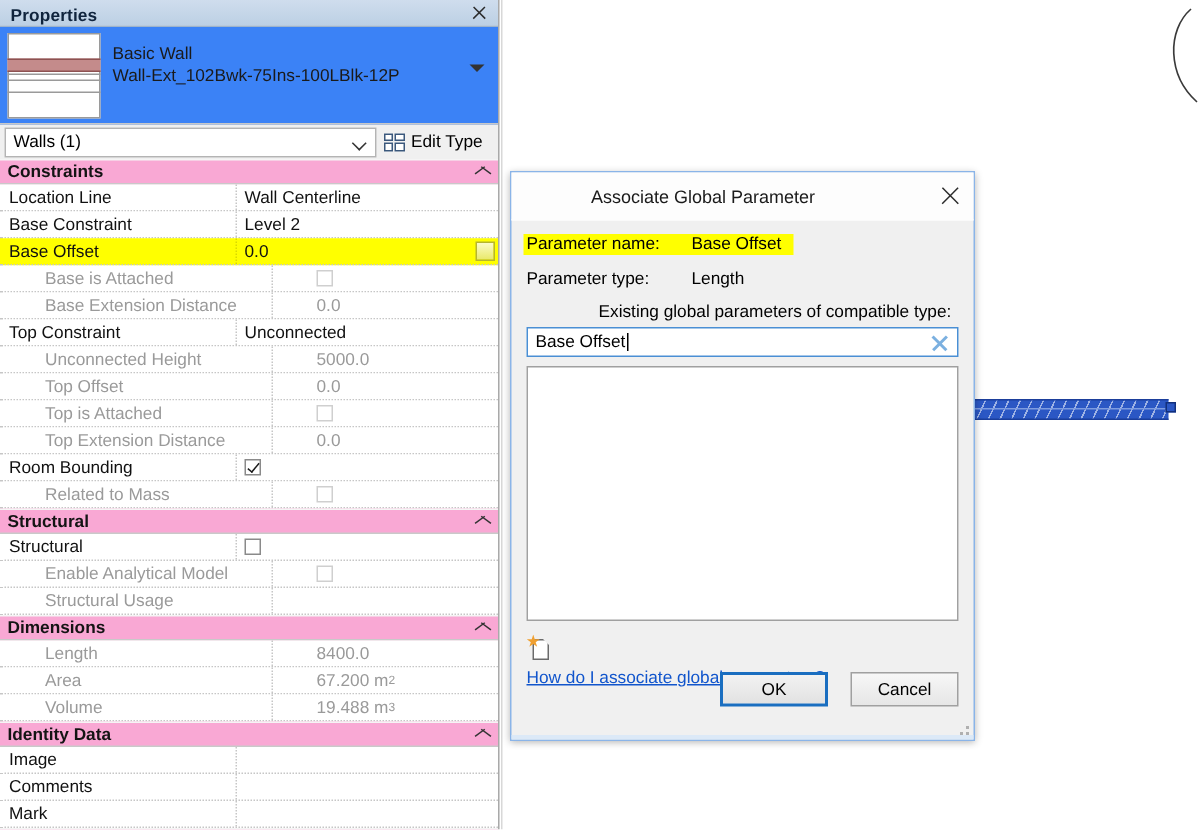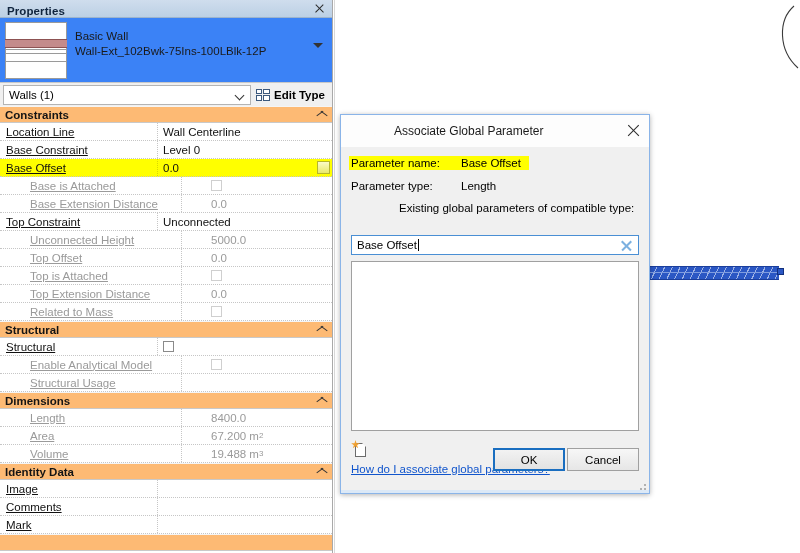"Edit Type" #edit-type { font-weight: bold -> none }
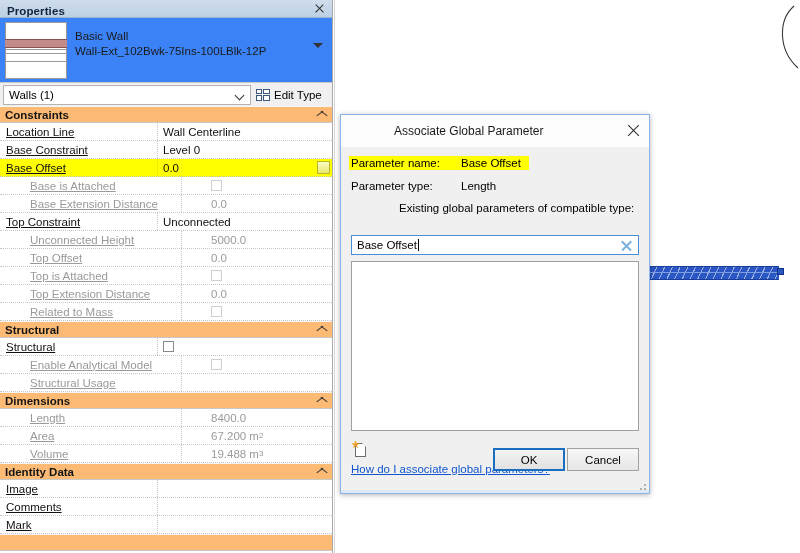"Constraints" .grp-row { background: #fdba74 -> #f9a8d4 }
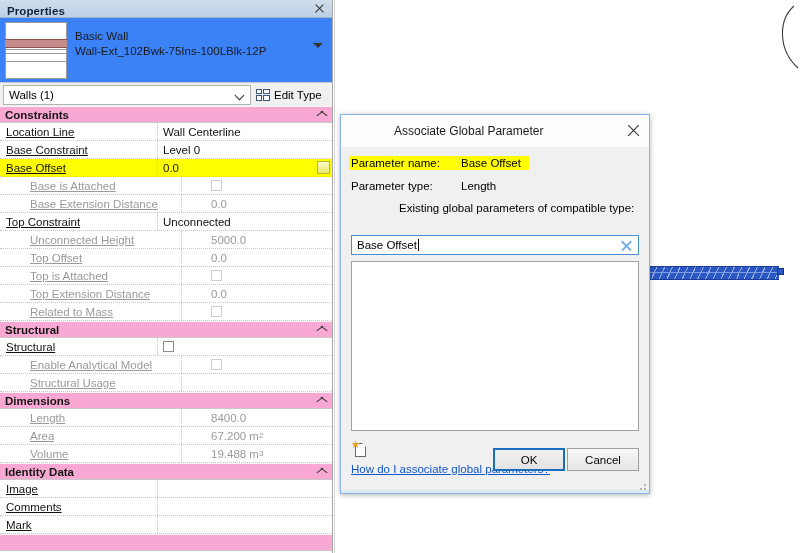"Location Line" .p-name { text-decoration: underline -> none }
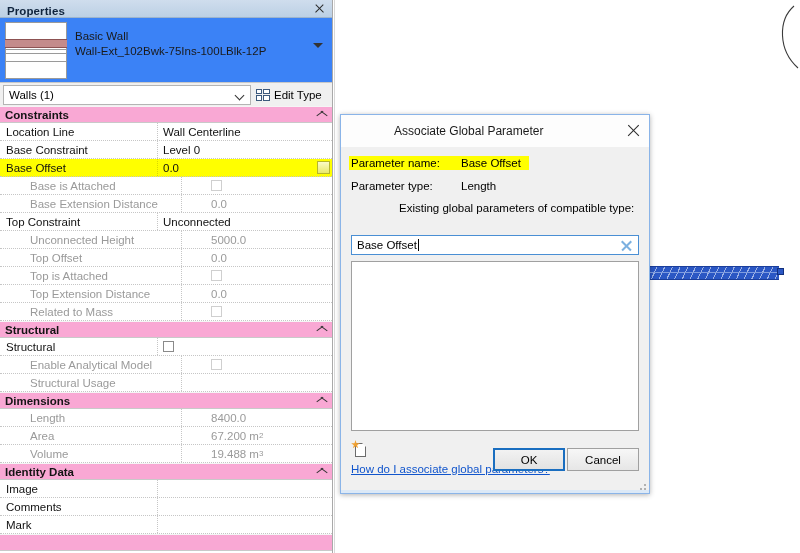"Level 0" span { text: 0 -> 2 }
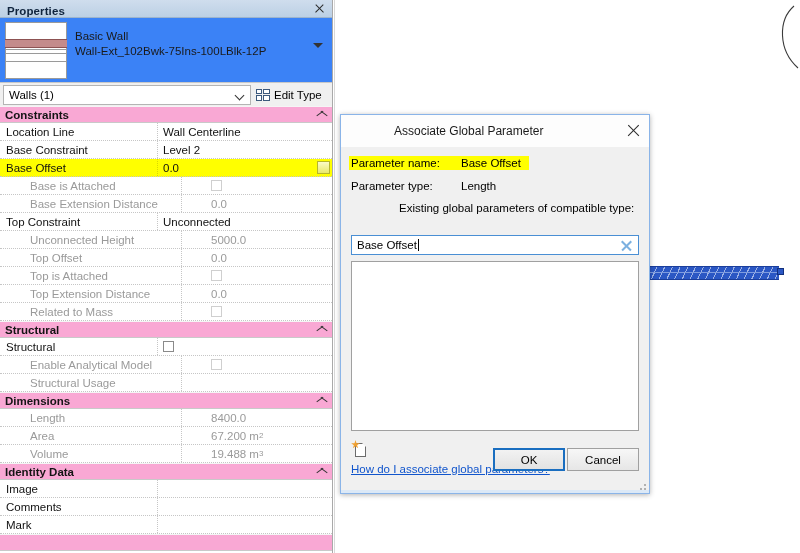"Existing global parameters of compatible" .field-label { margin: 6px 0 21px 0 -> 6px 0 4px 0 }
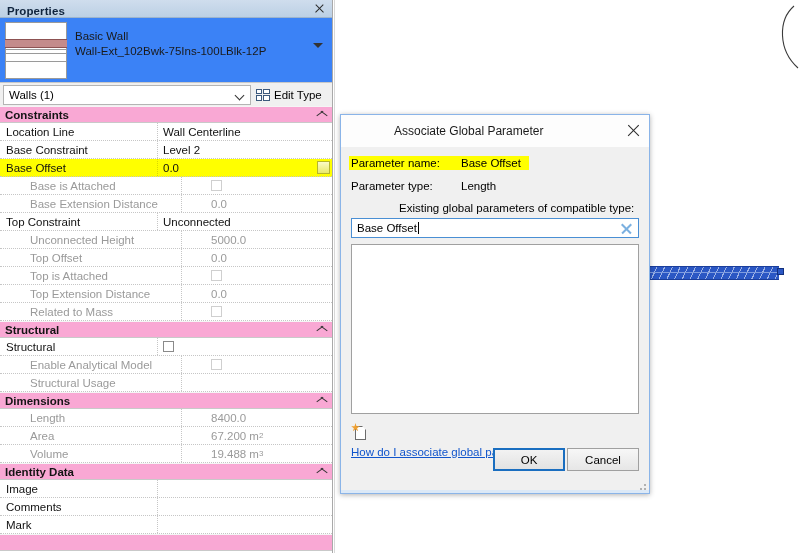"Room Bounding" div.p-row { html: none -> <div> <div>Room Bounding</div> <div> <span></span> </div> </div> }
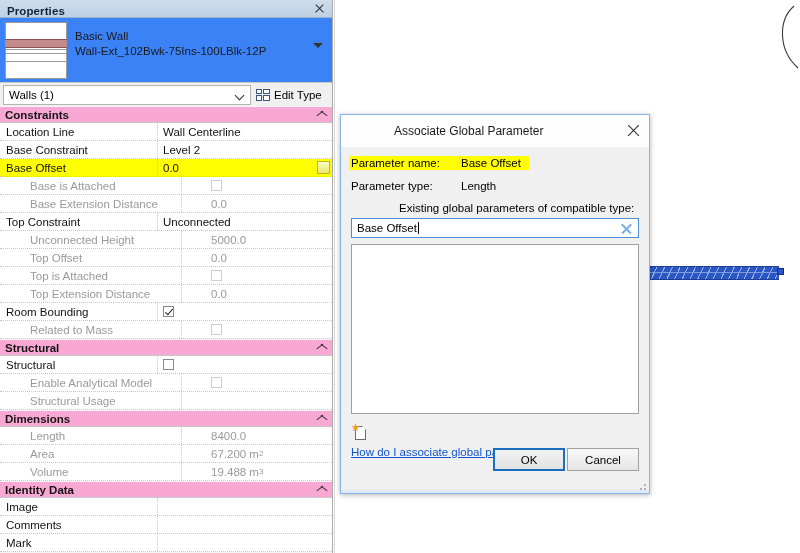"OK" #dlg-buttons { gap: 2px -> 15px }
